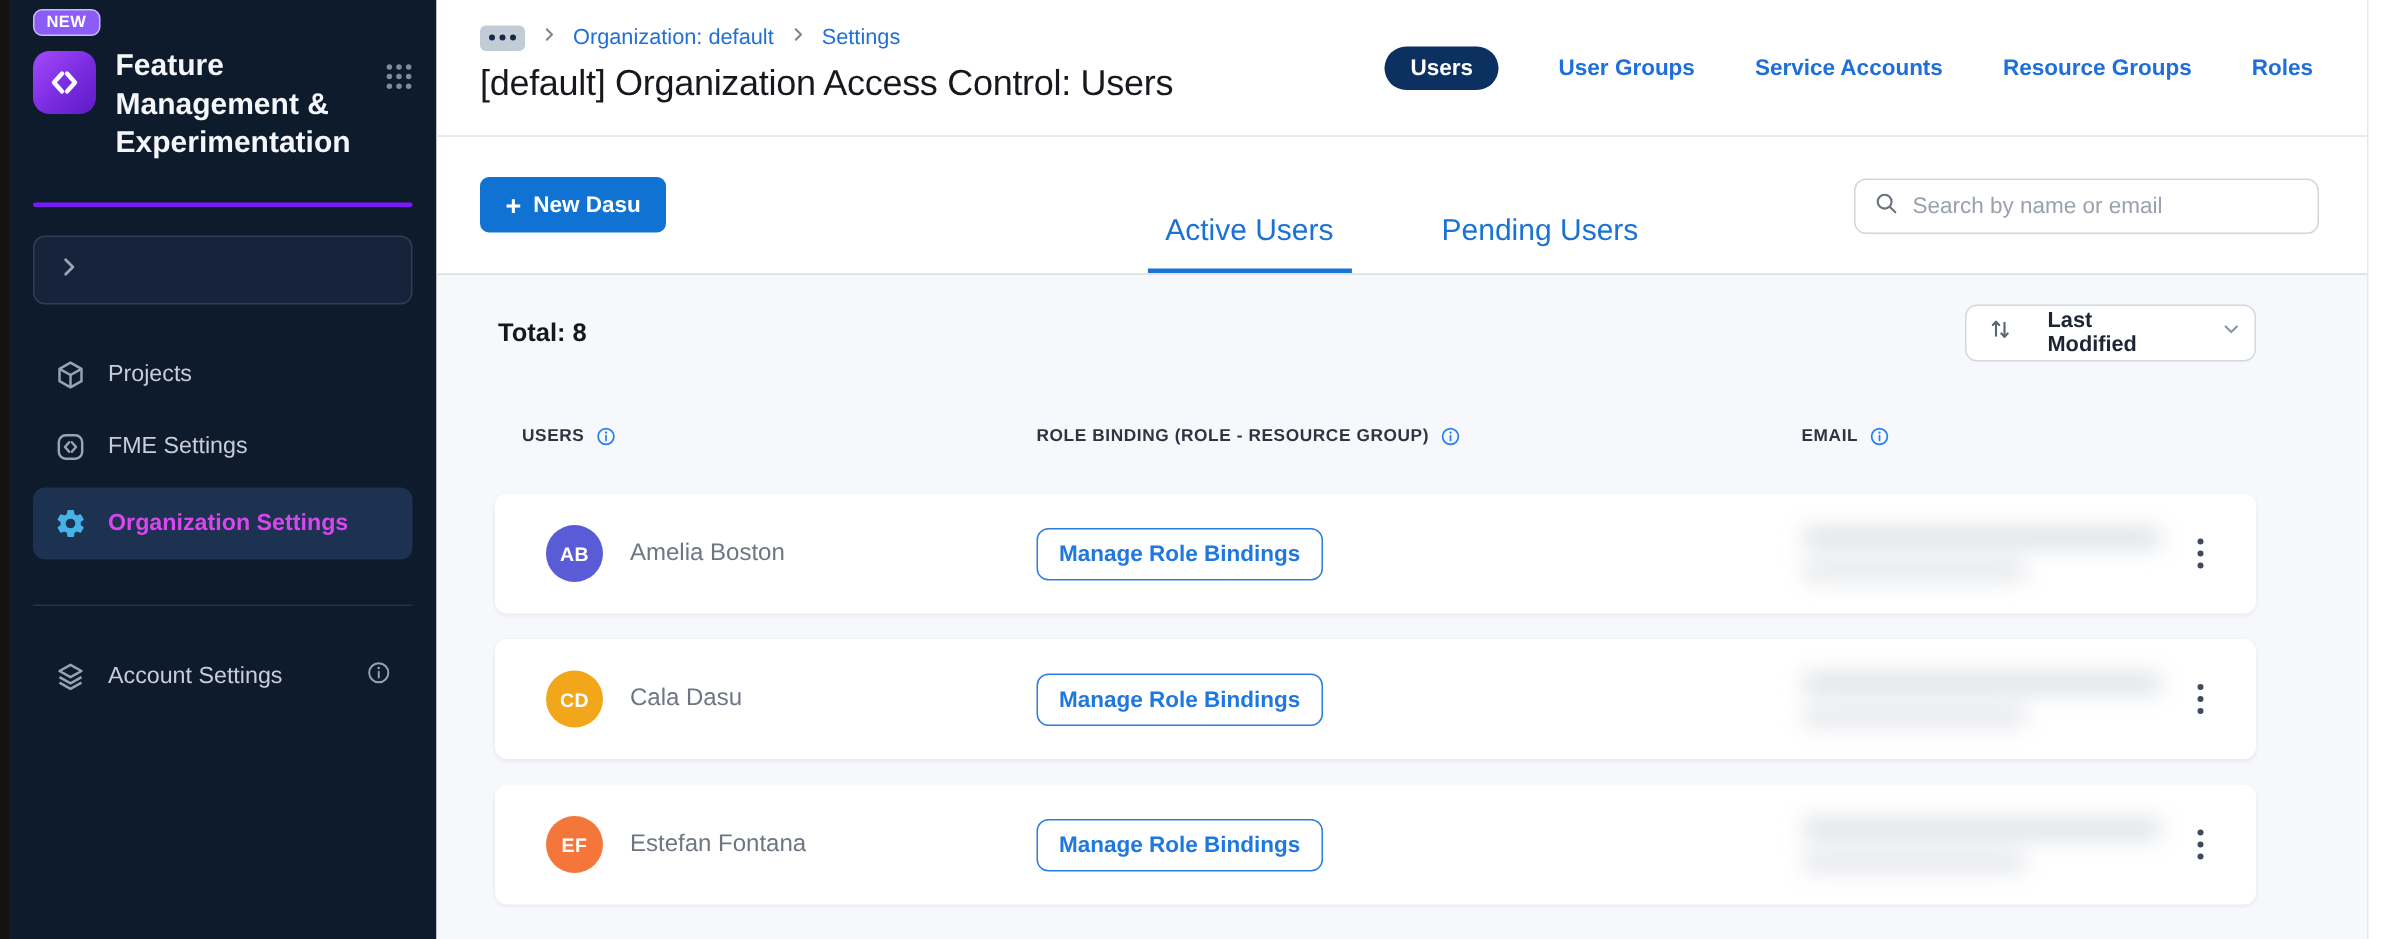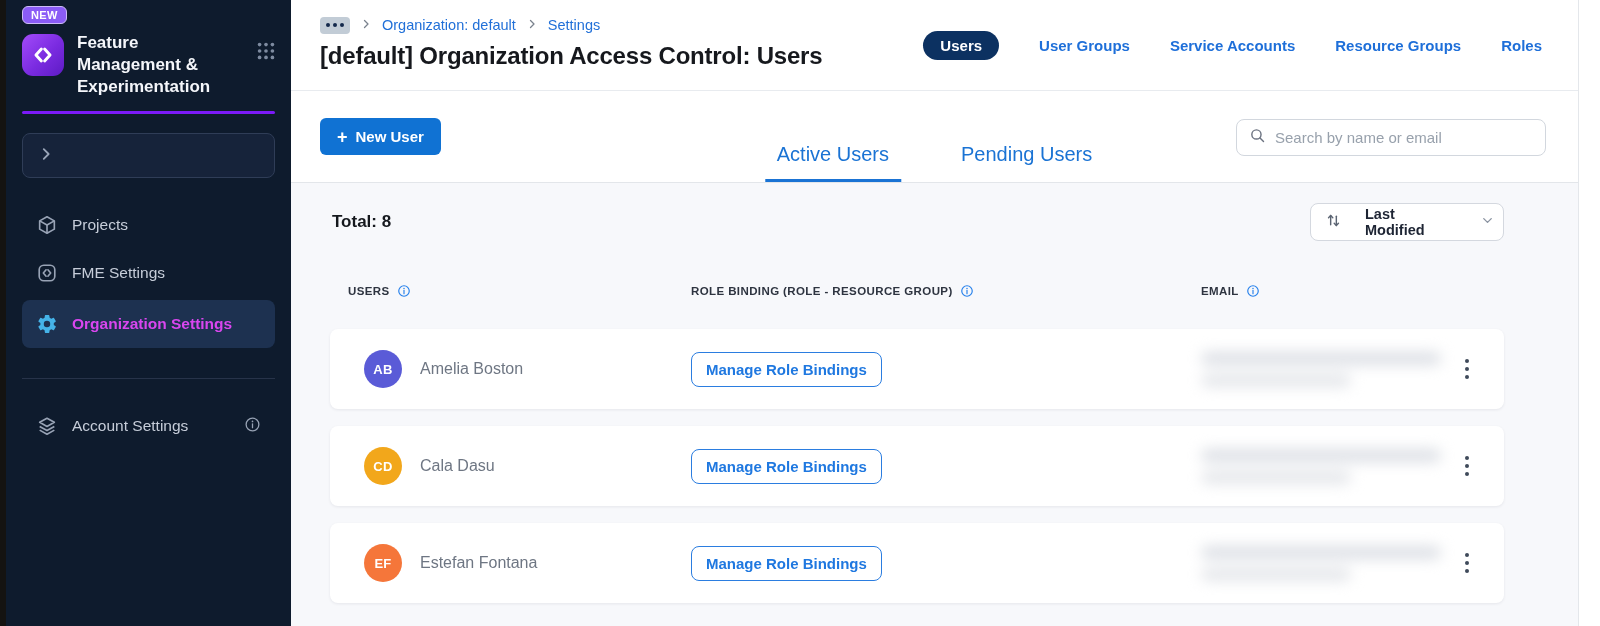"Feature Management & Experimentation" .brand-title { font-size: 17px -> 20px; margin: 6px 0 0 13px -> 6px 0 12px 13px }
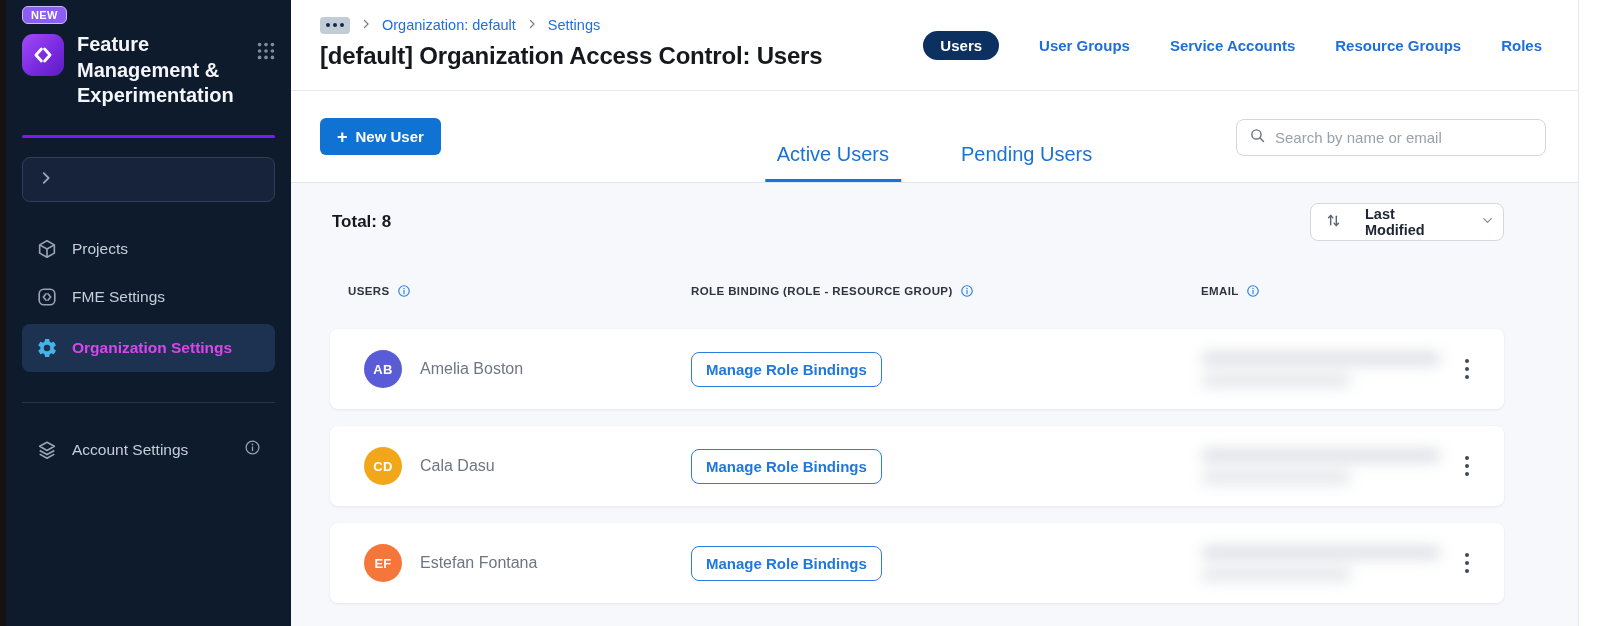"[default] Organization Access Control:" .page-title { font-weight: 700 -> 400 }
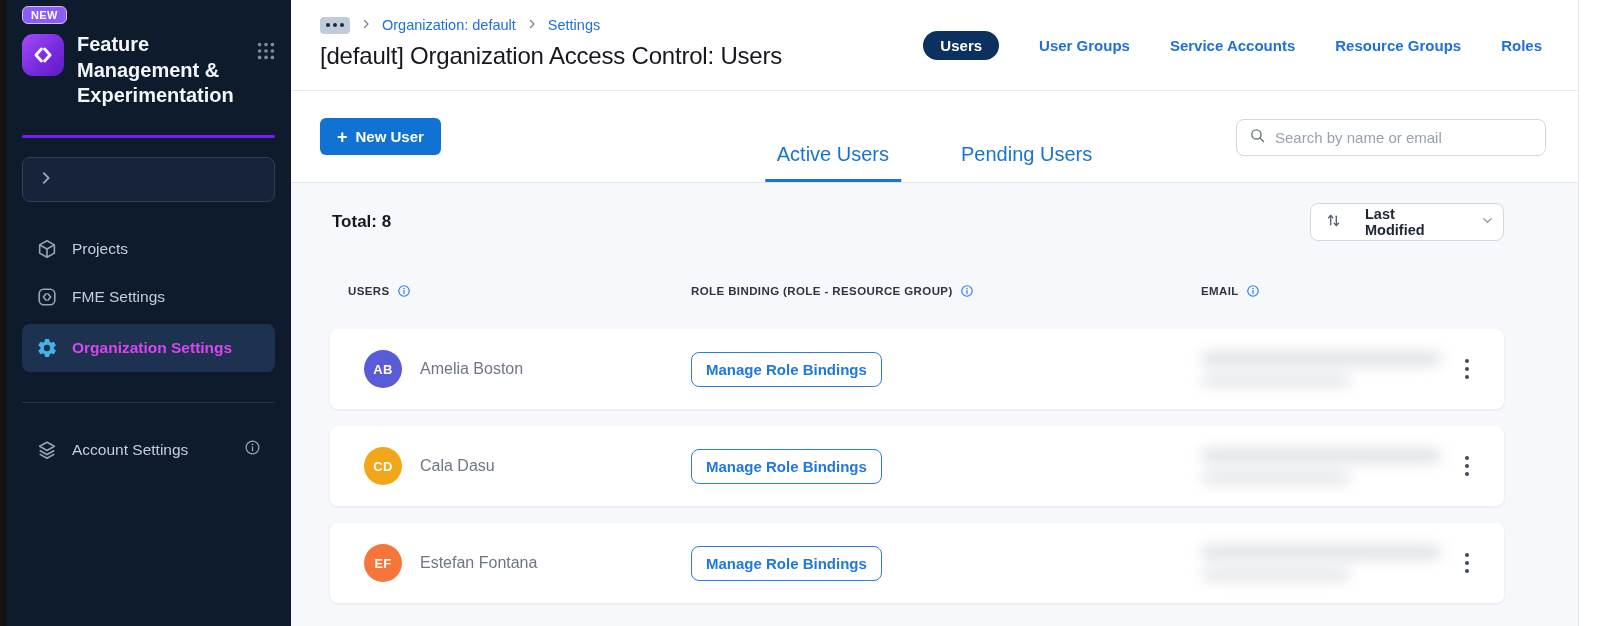"New User" span { text: User -> Dasu }
